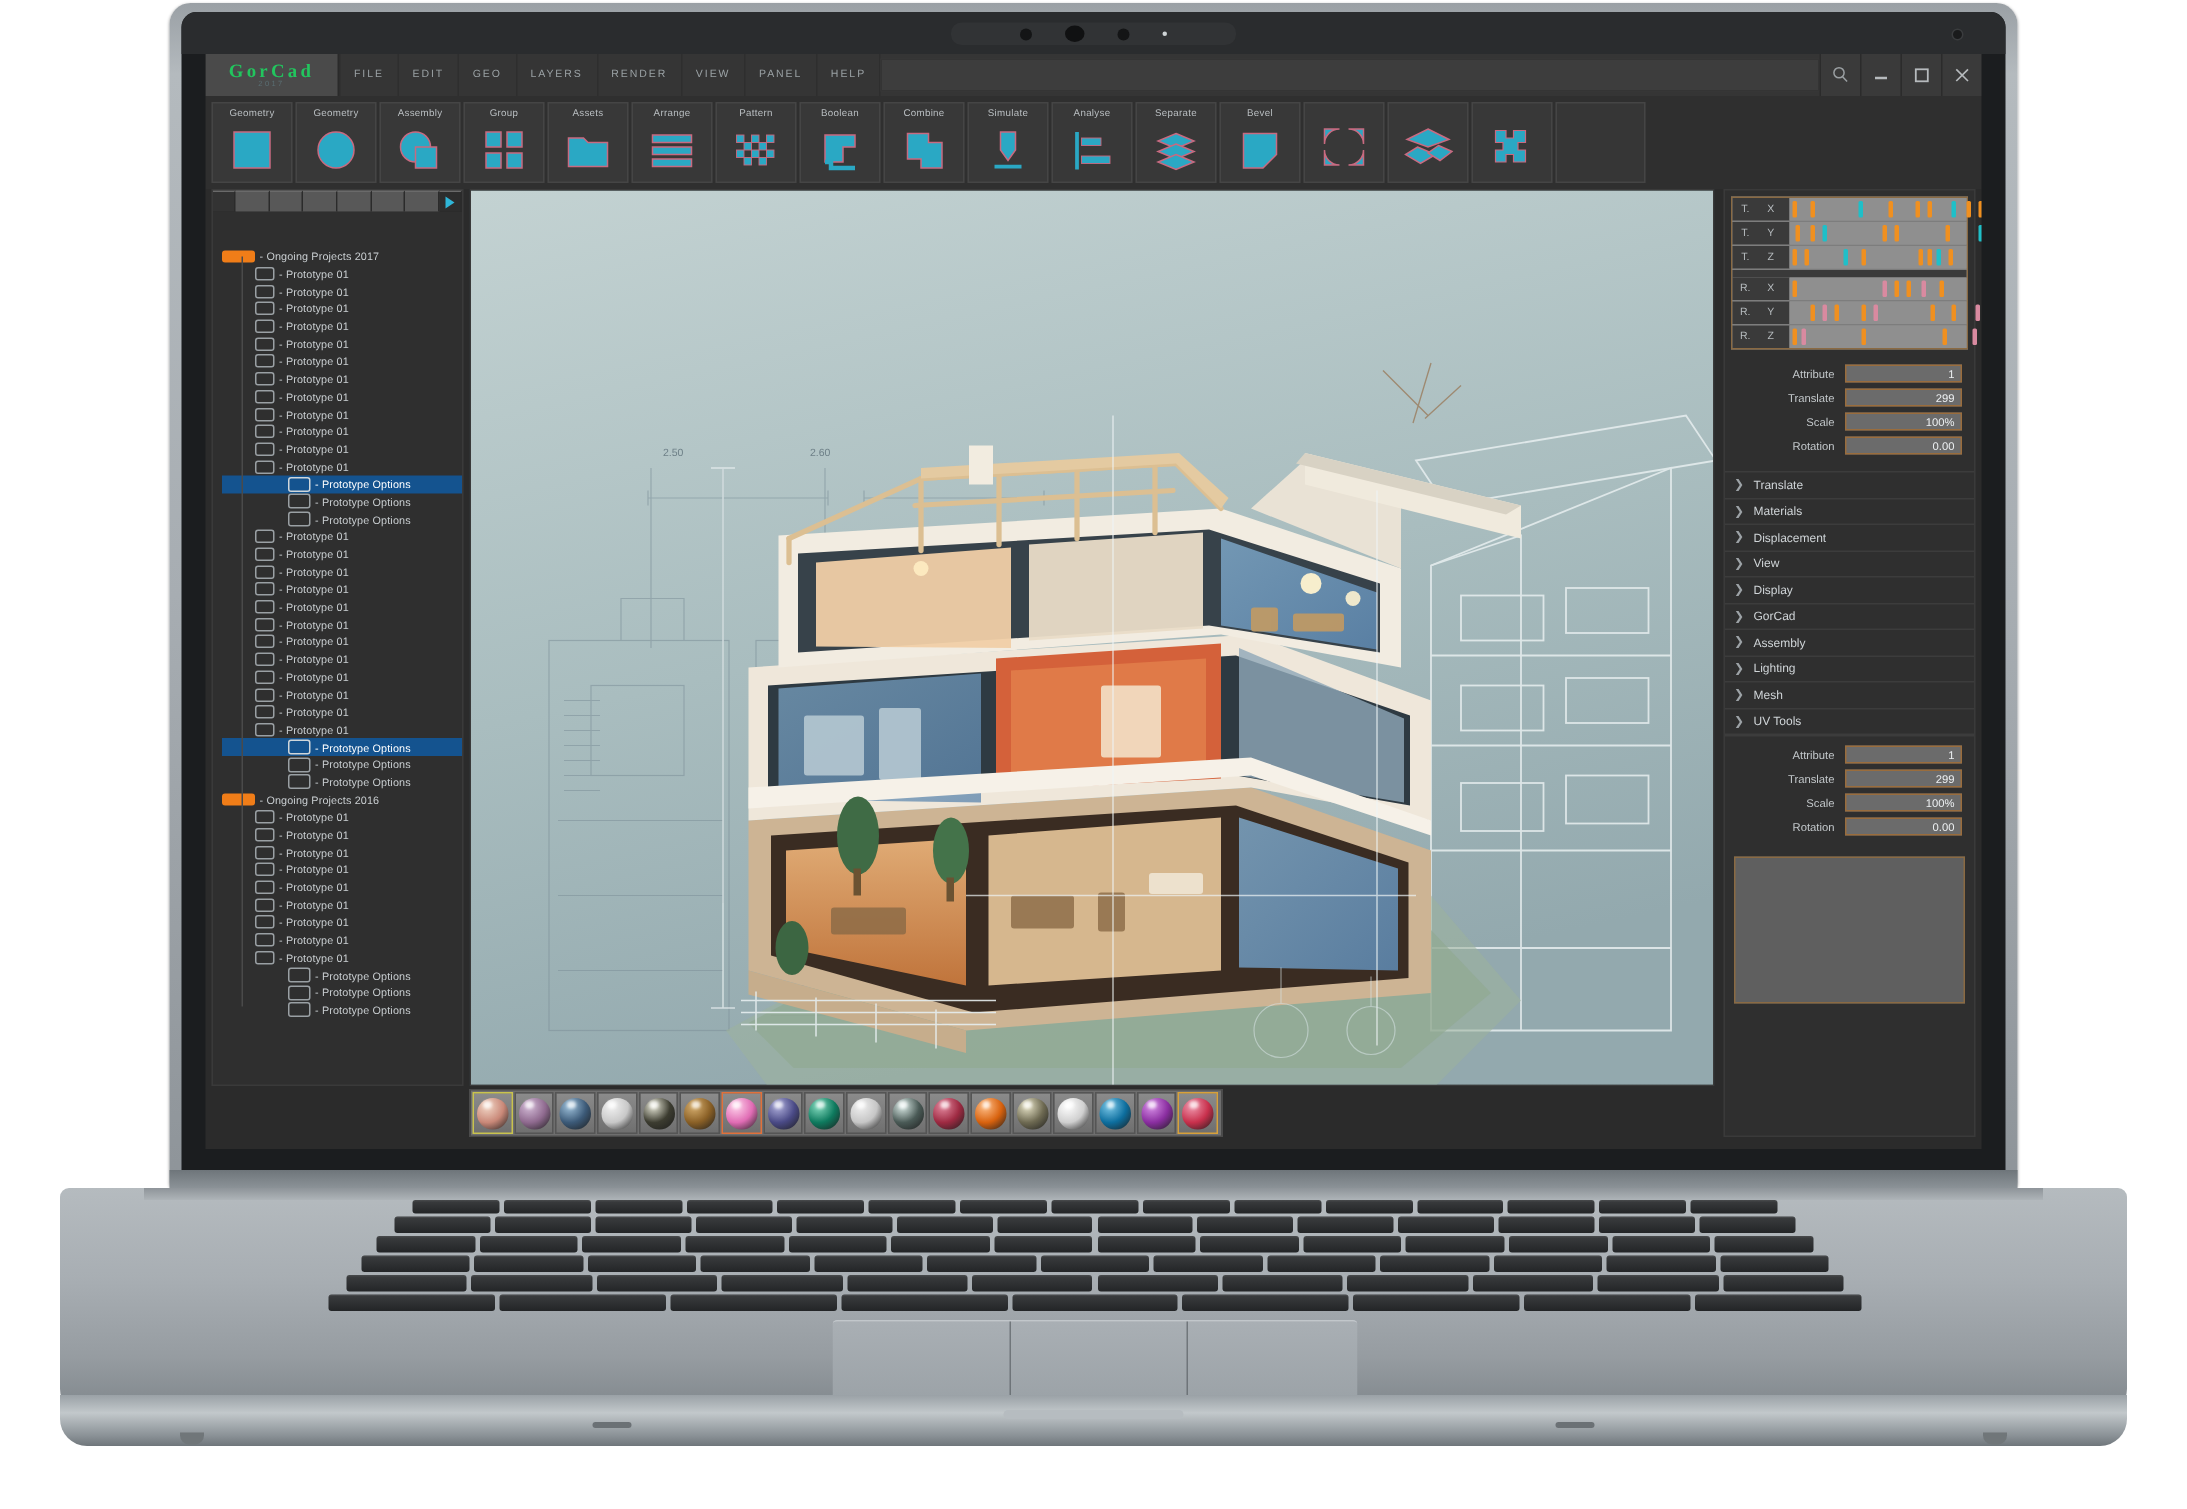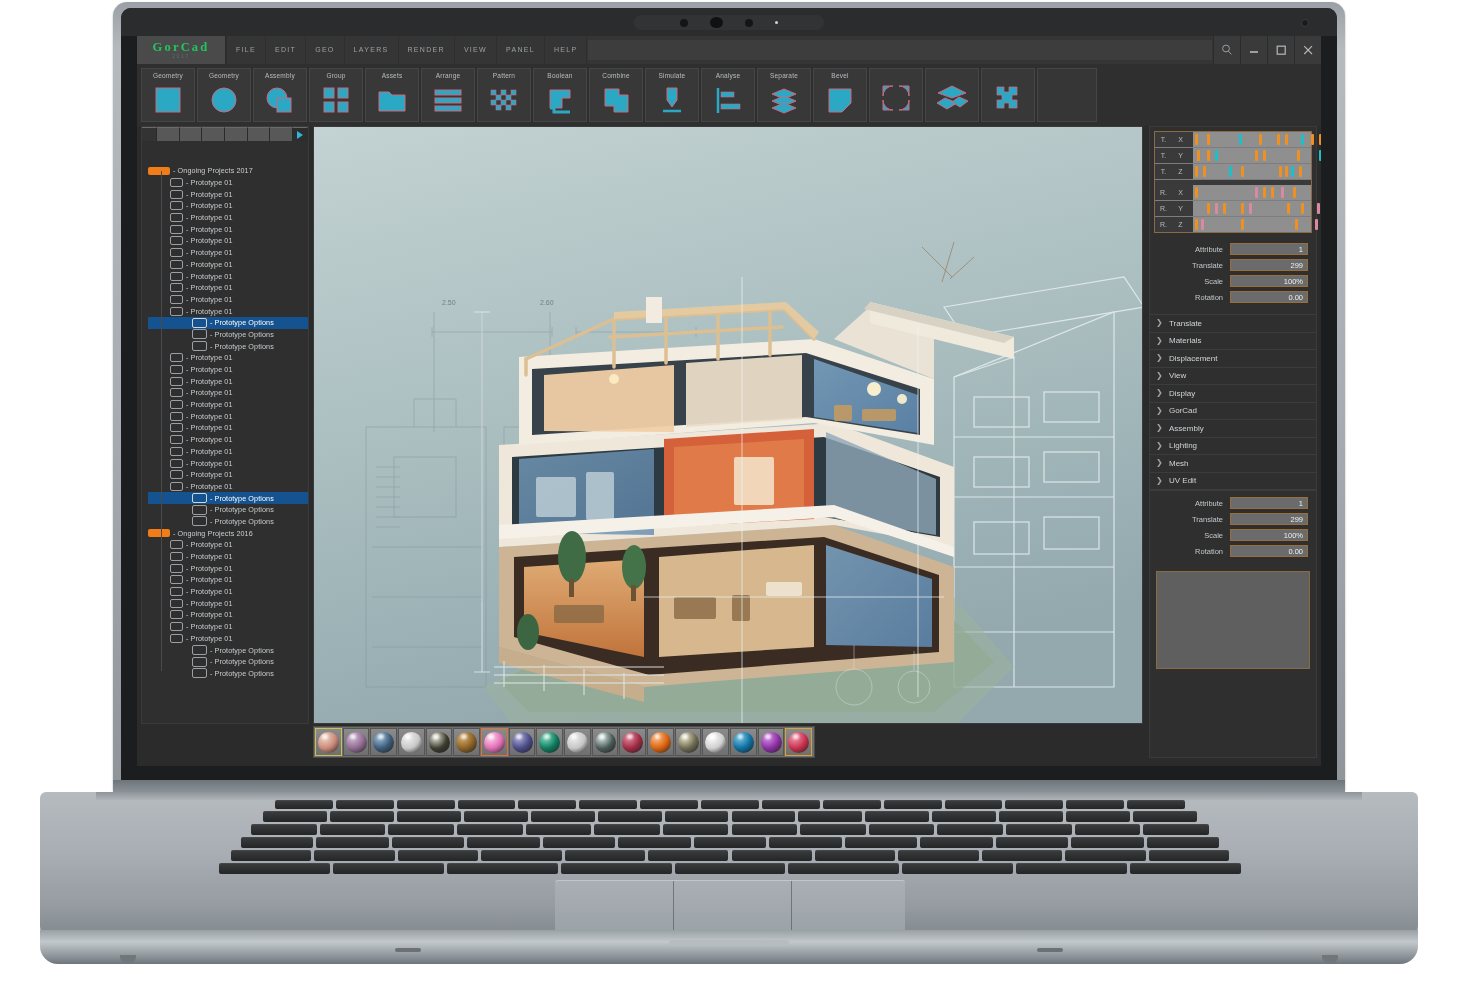"UV Edit" div.alabel { text: Edit -> Tools }
